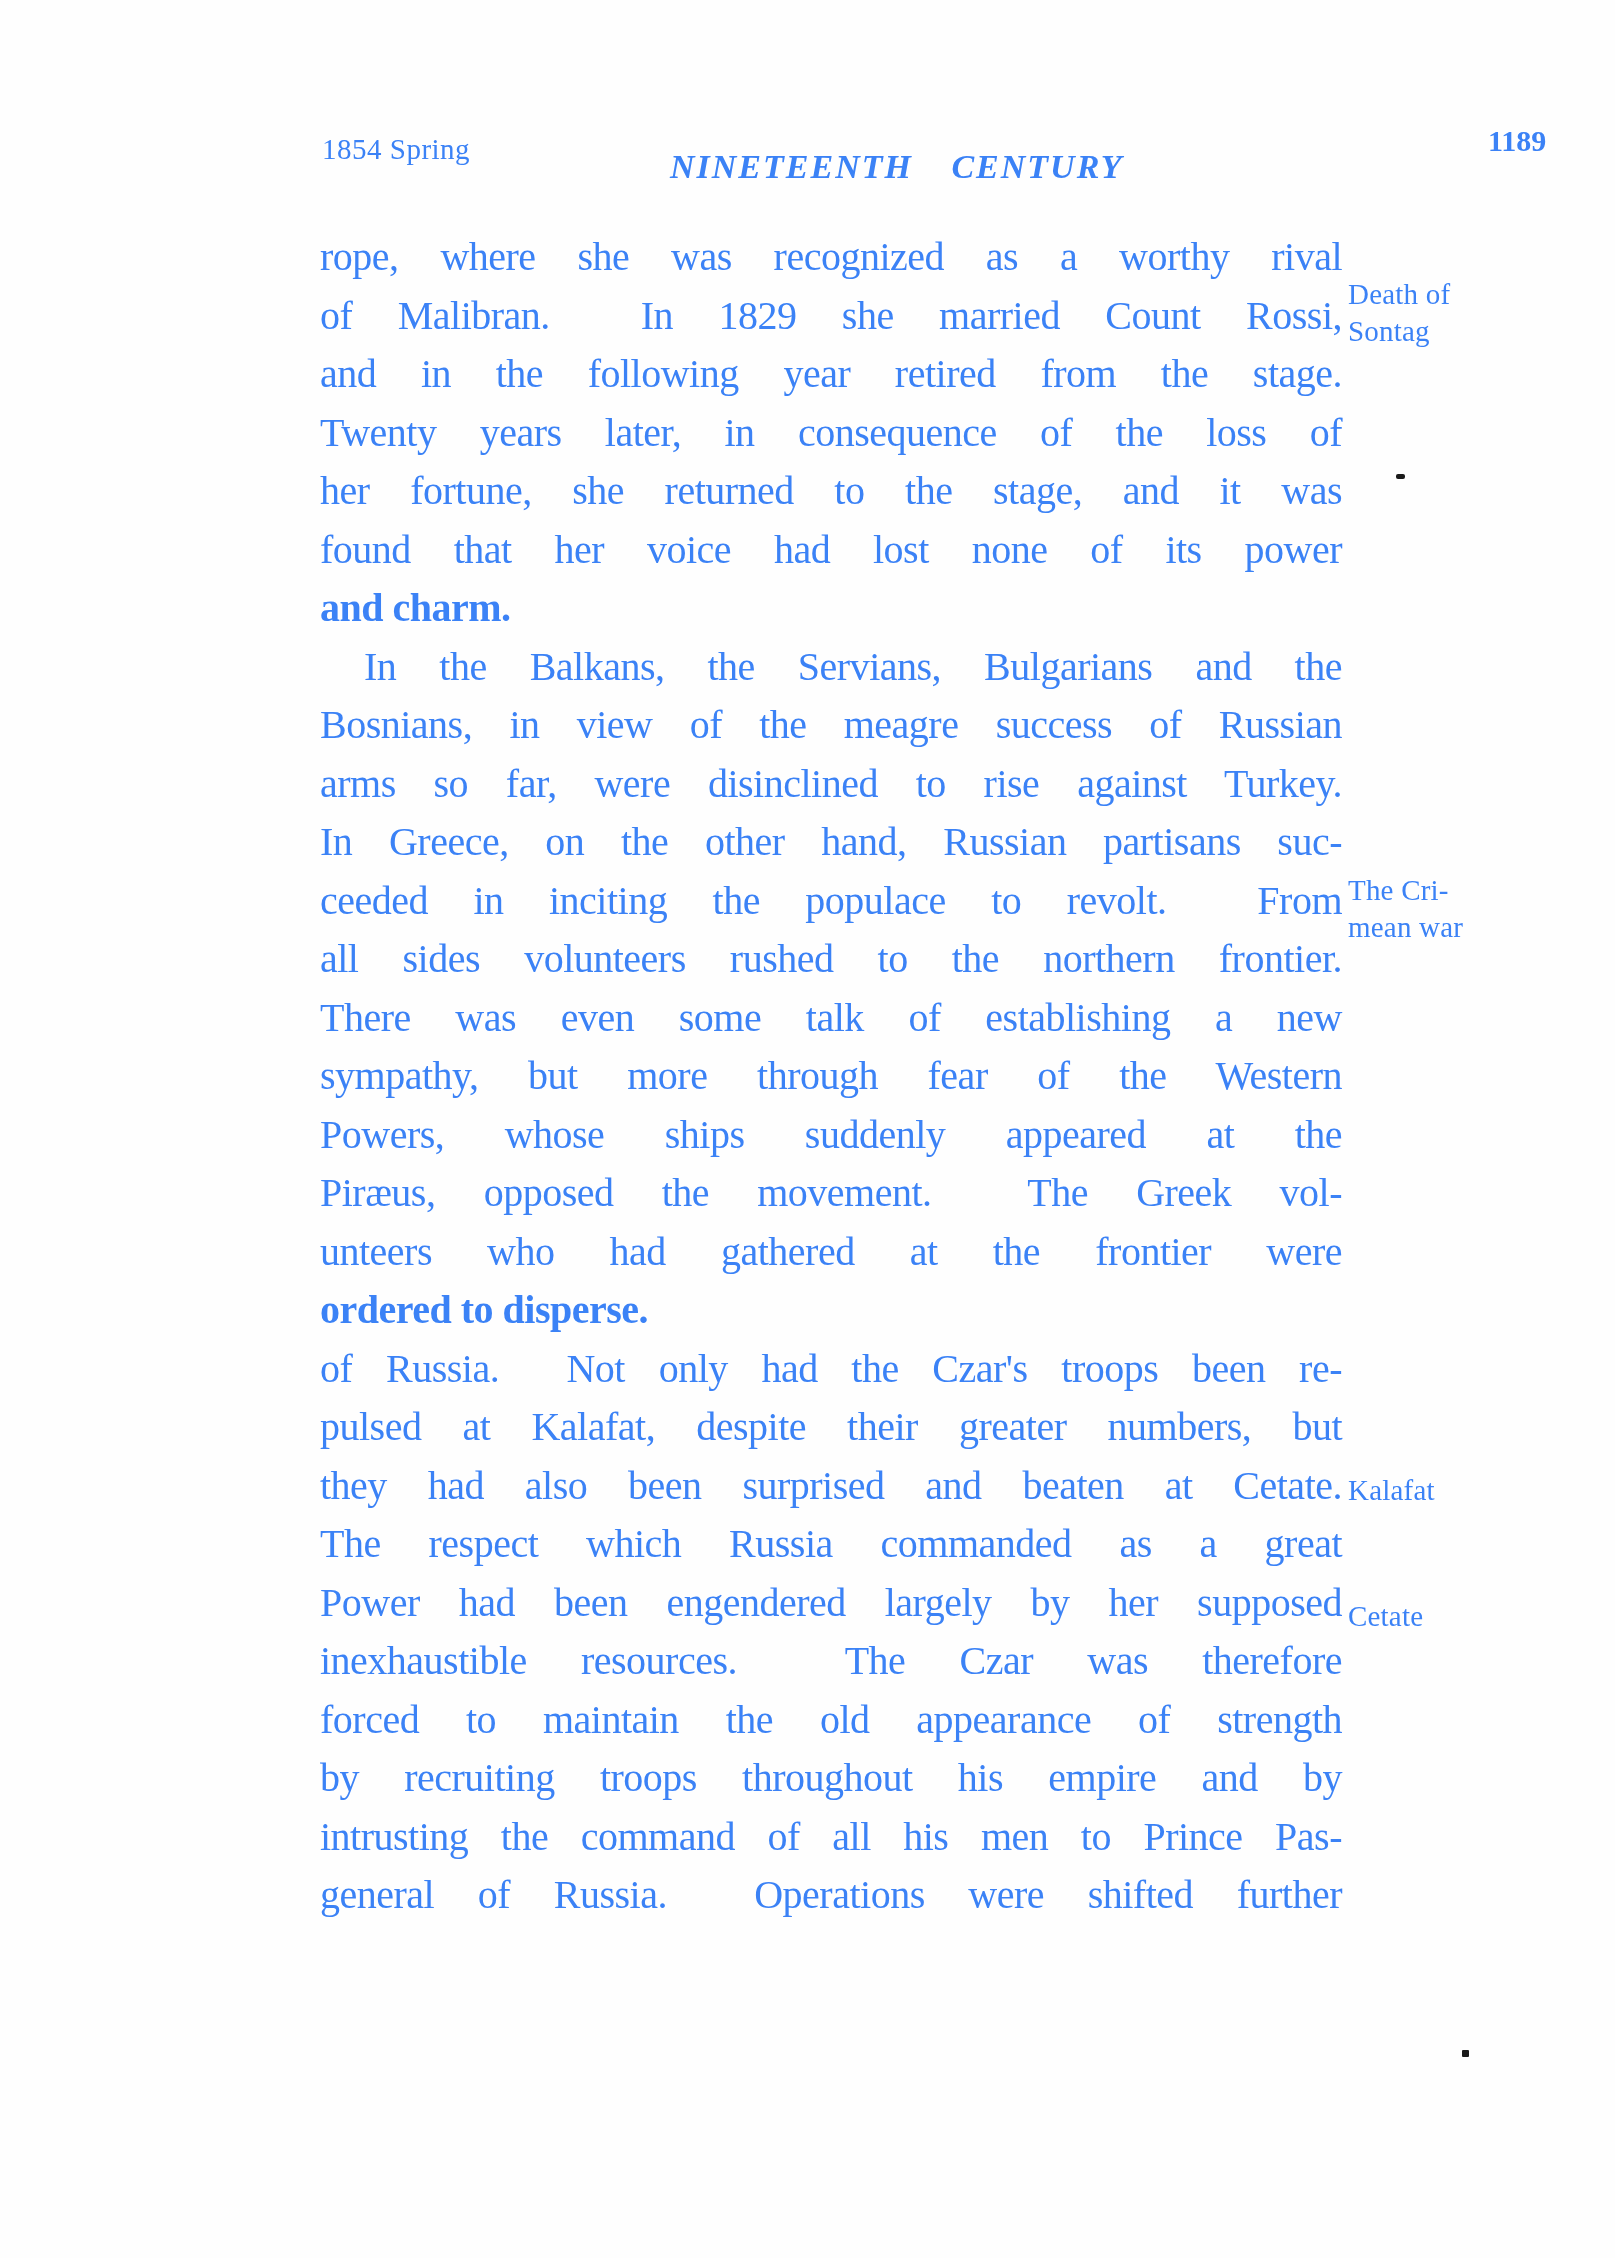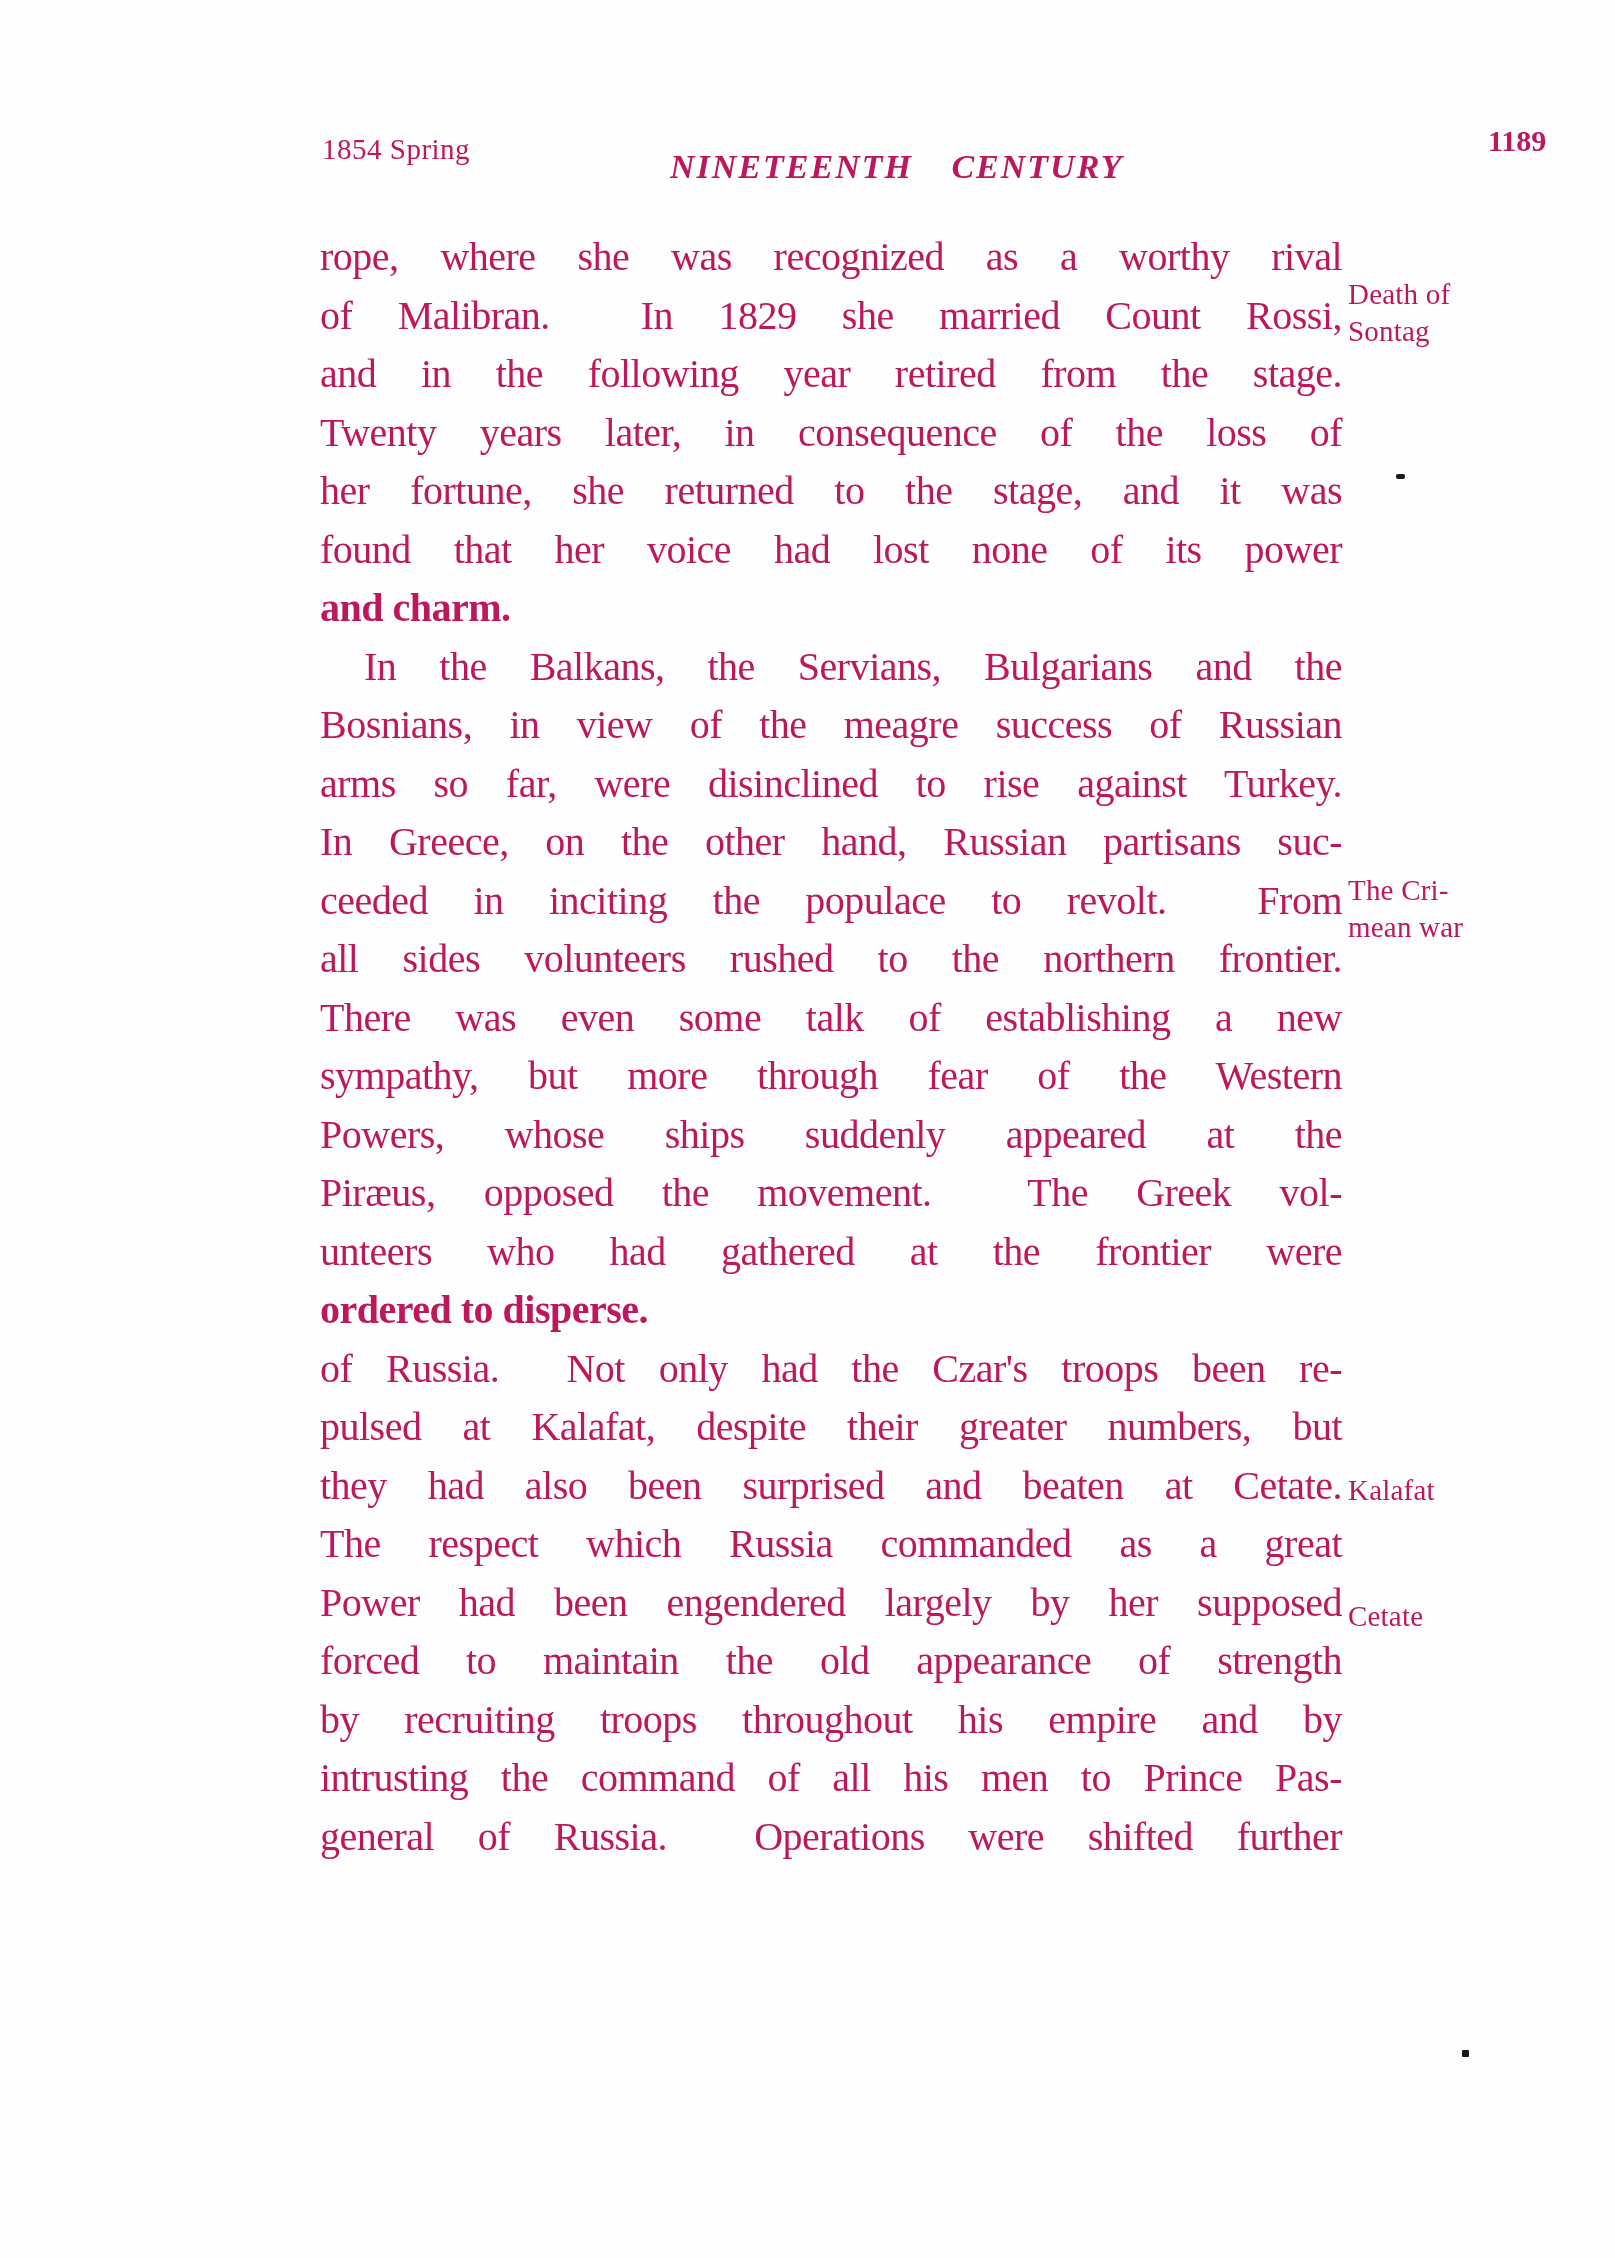"1854 Spring" .page { color: #be185d -> #3b82f6 }
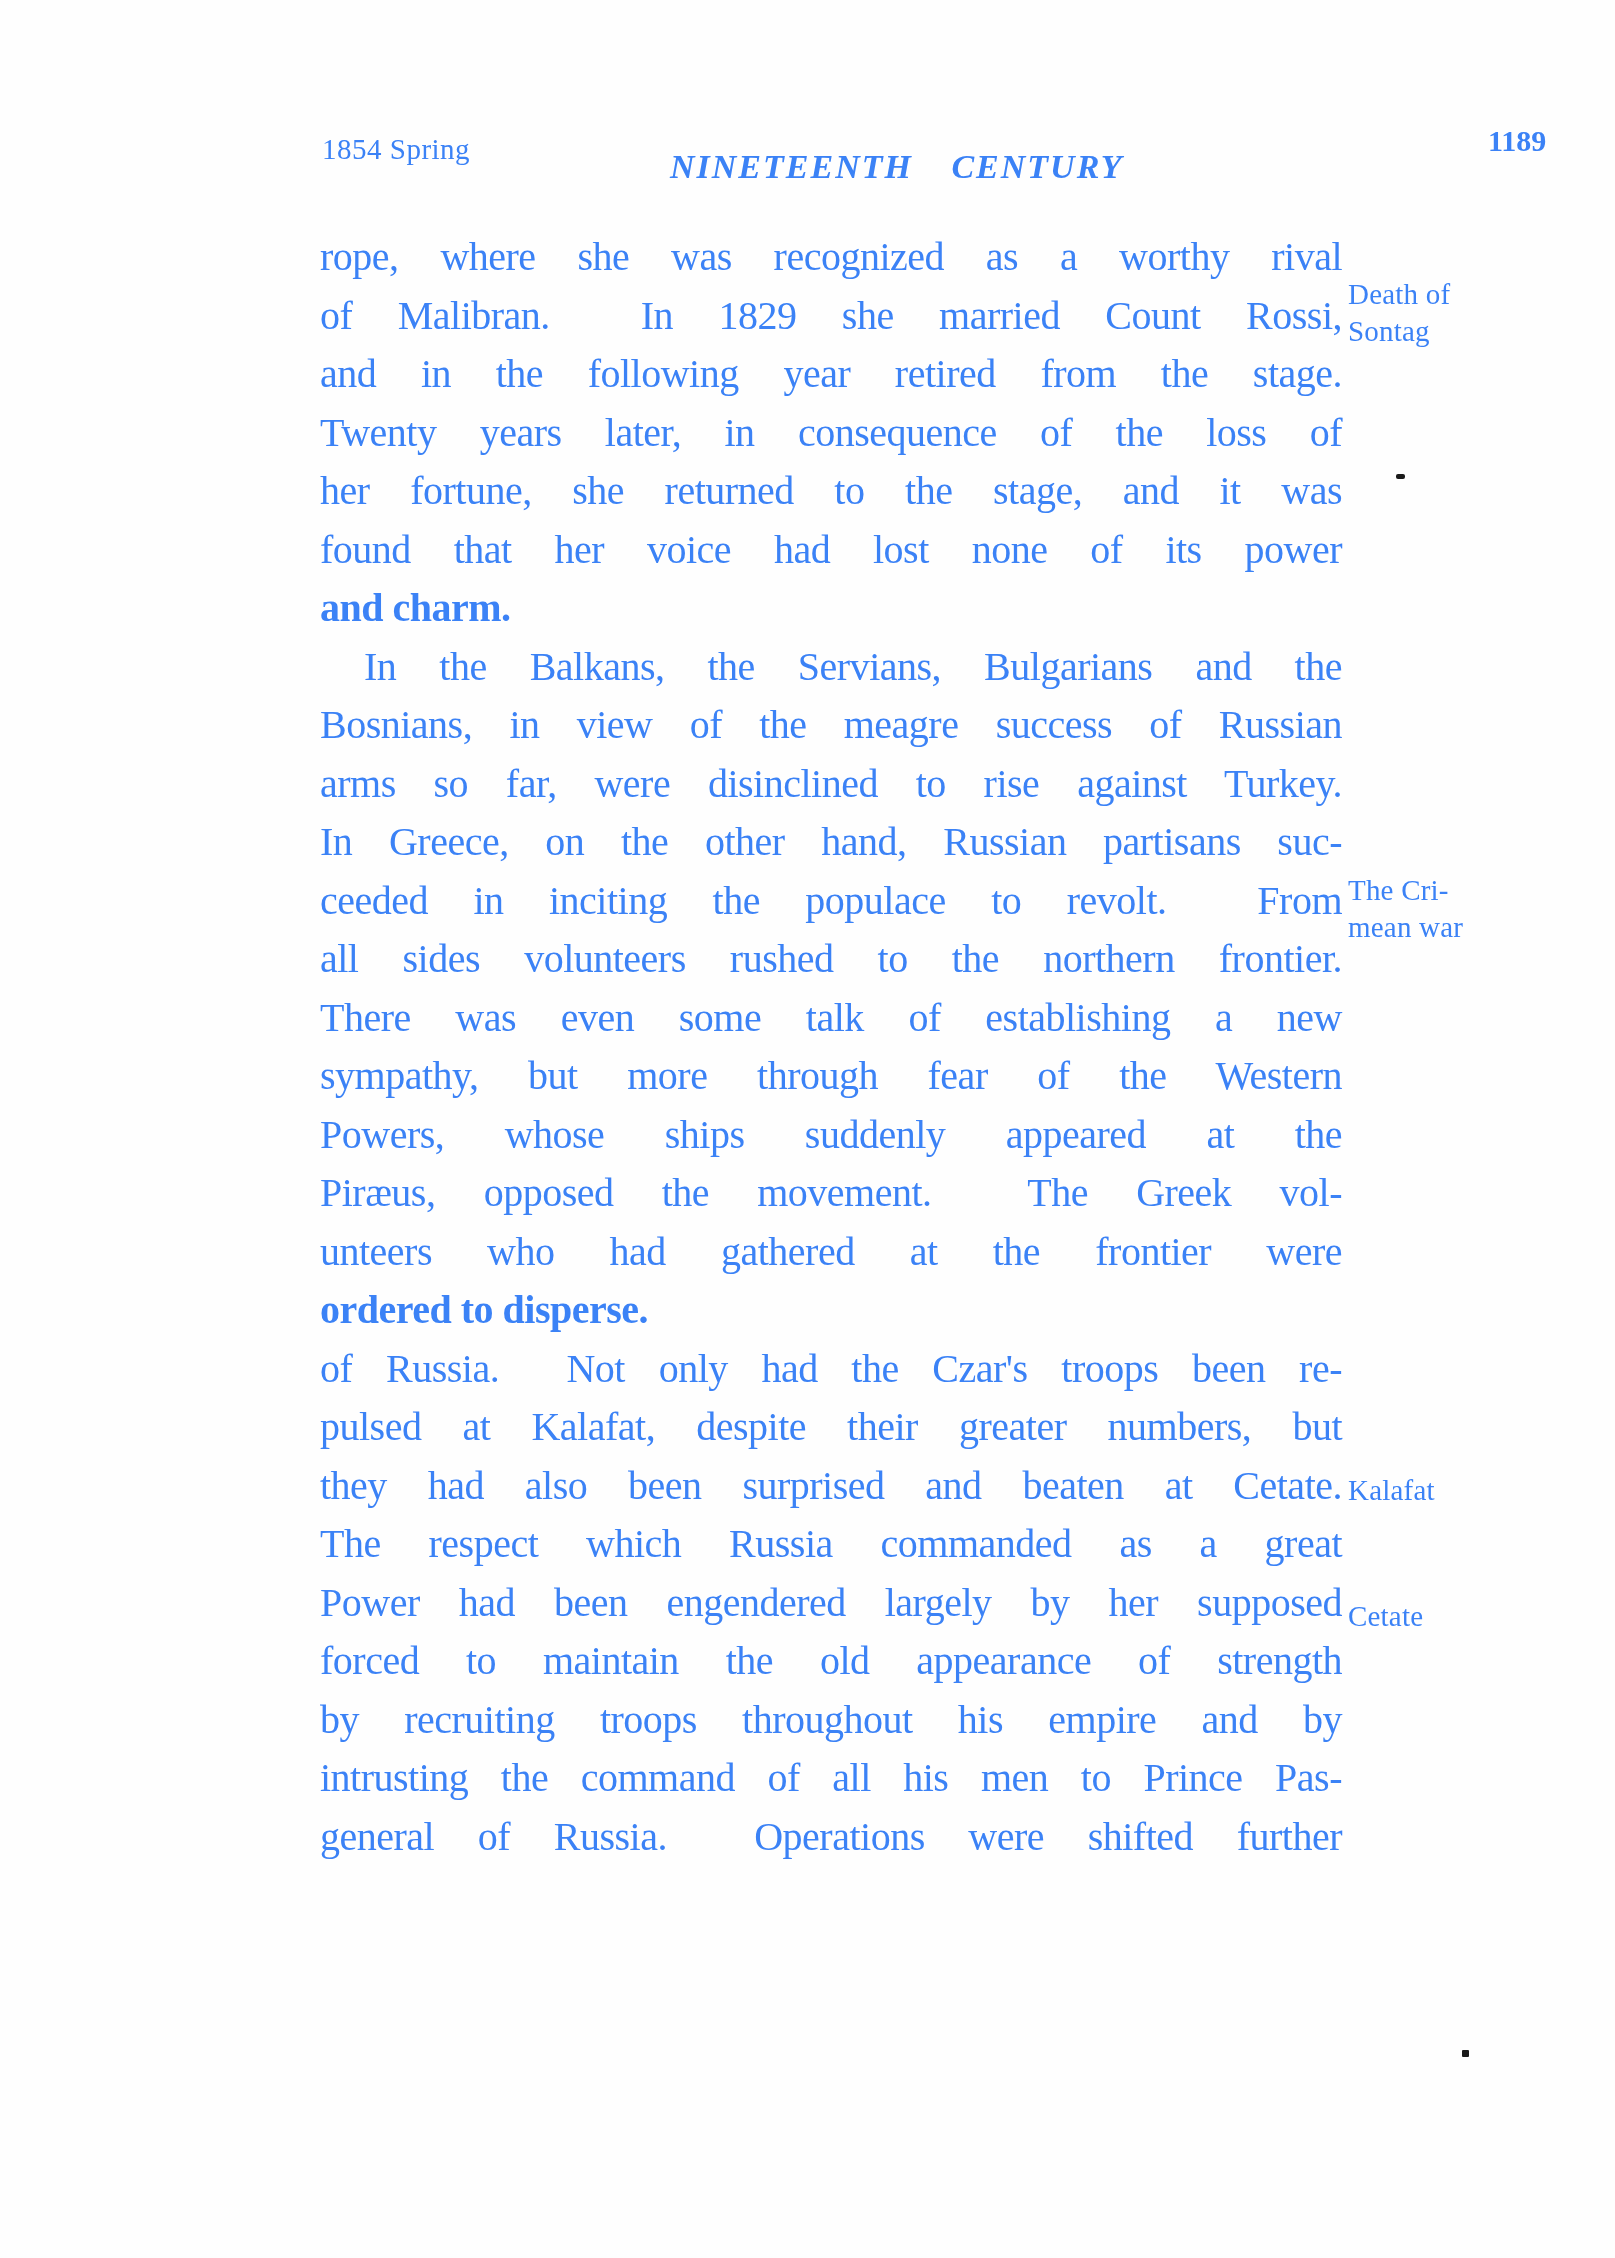"inexhaustible resources. The Czar was" div.line { html: none -> <div>inexhaustible resources.&nbsp; The Czar was therefore</div> }
